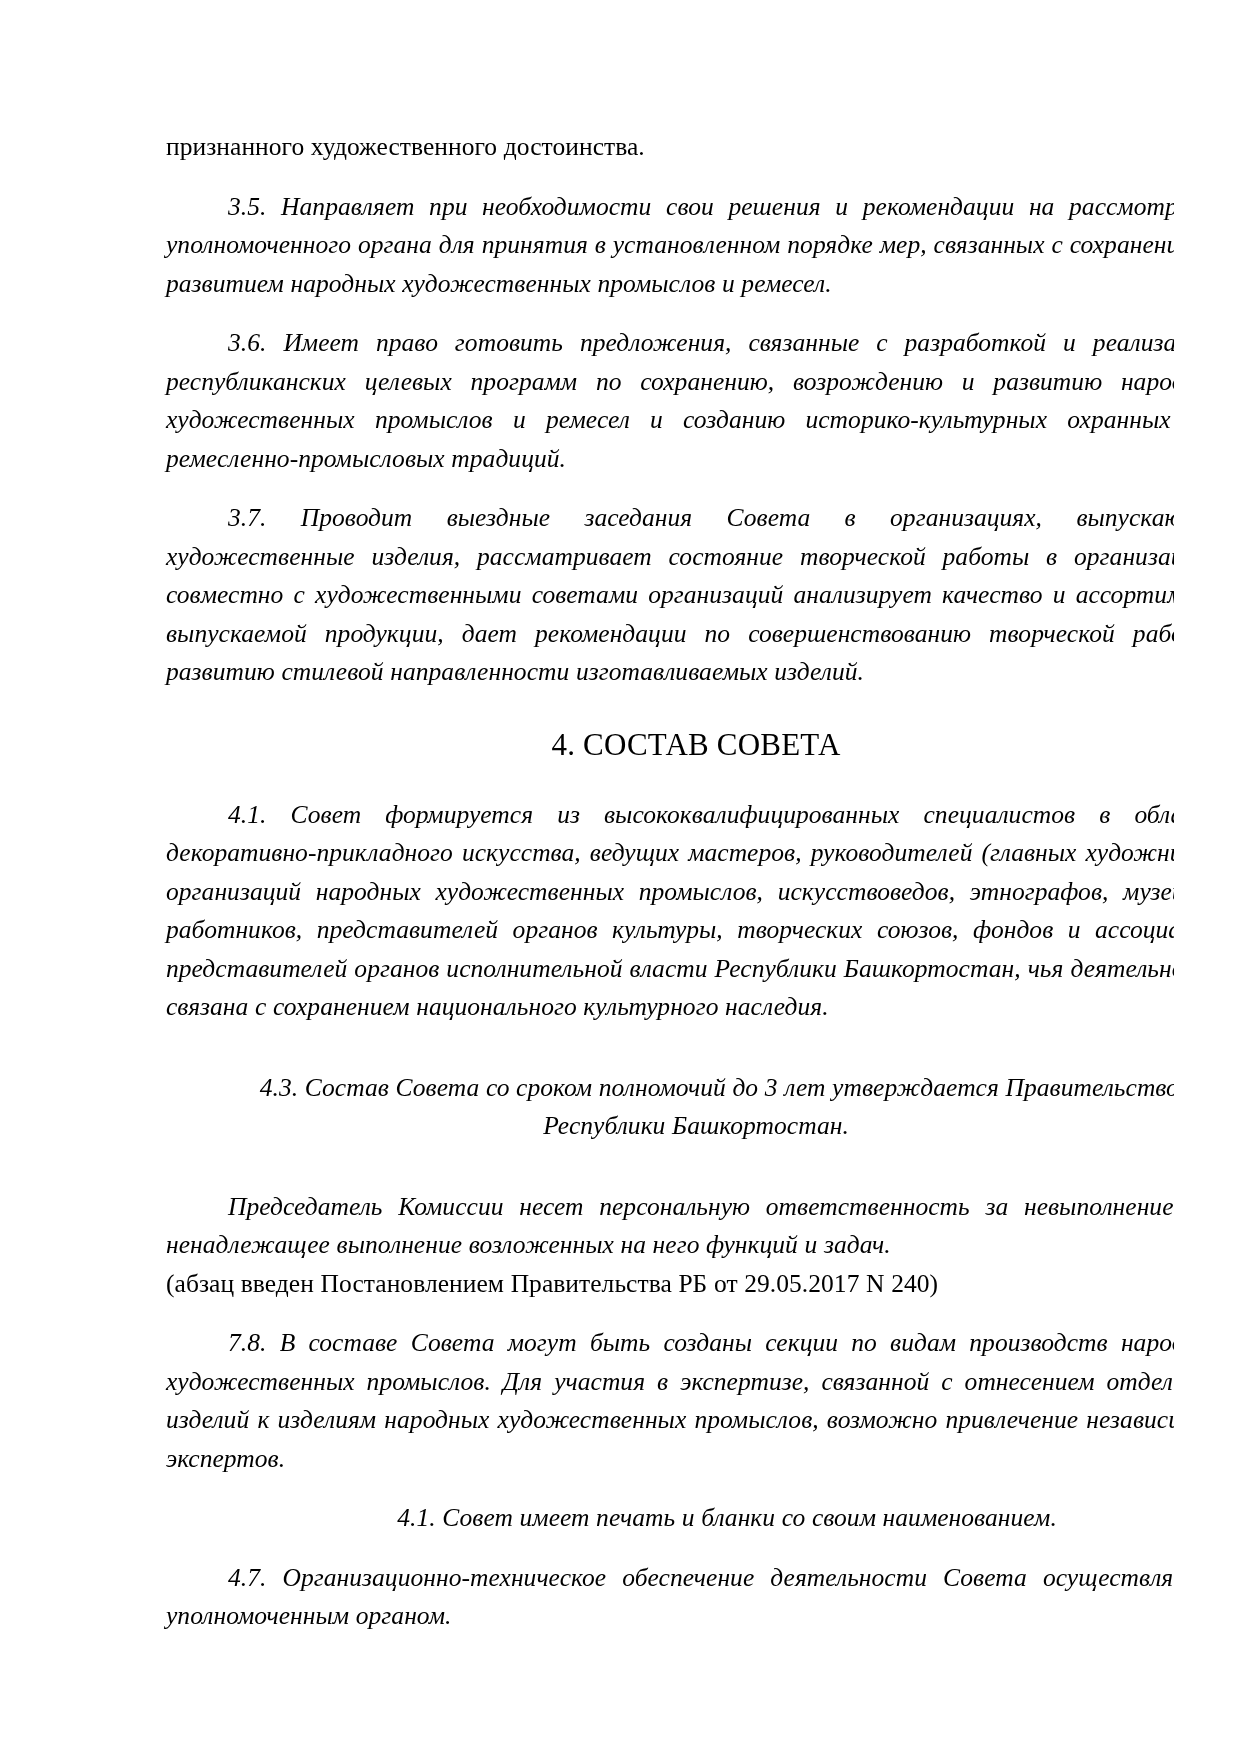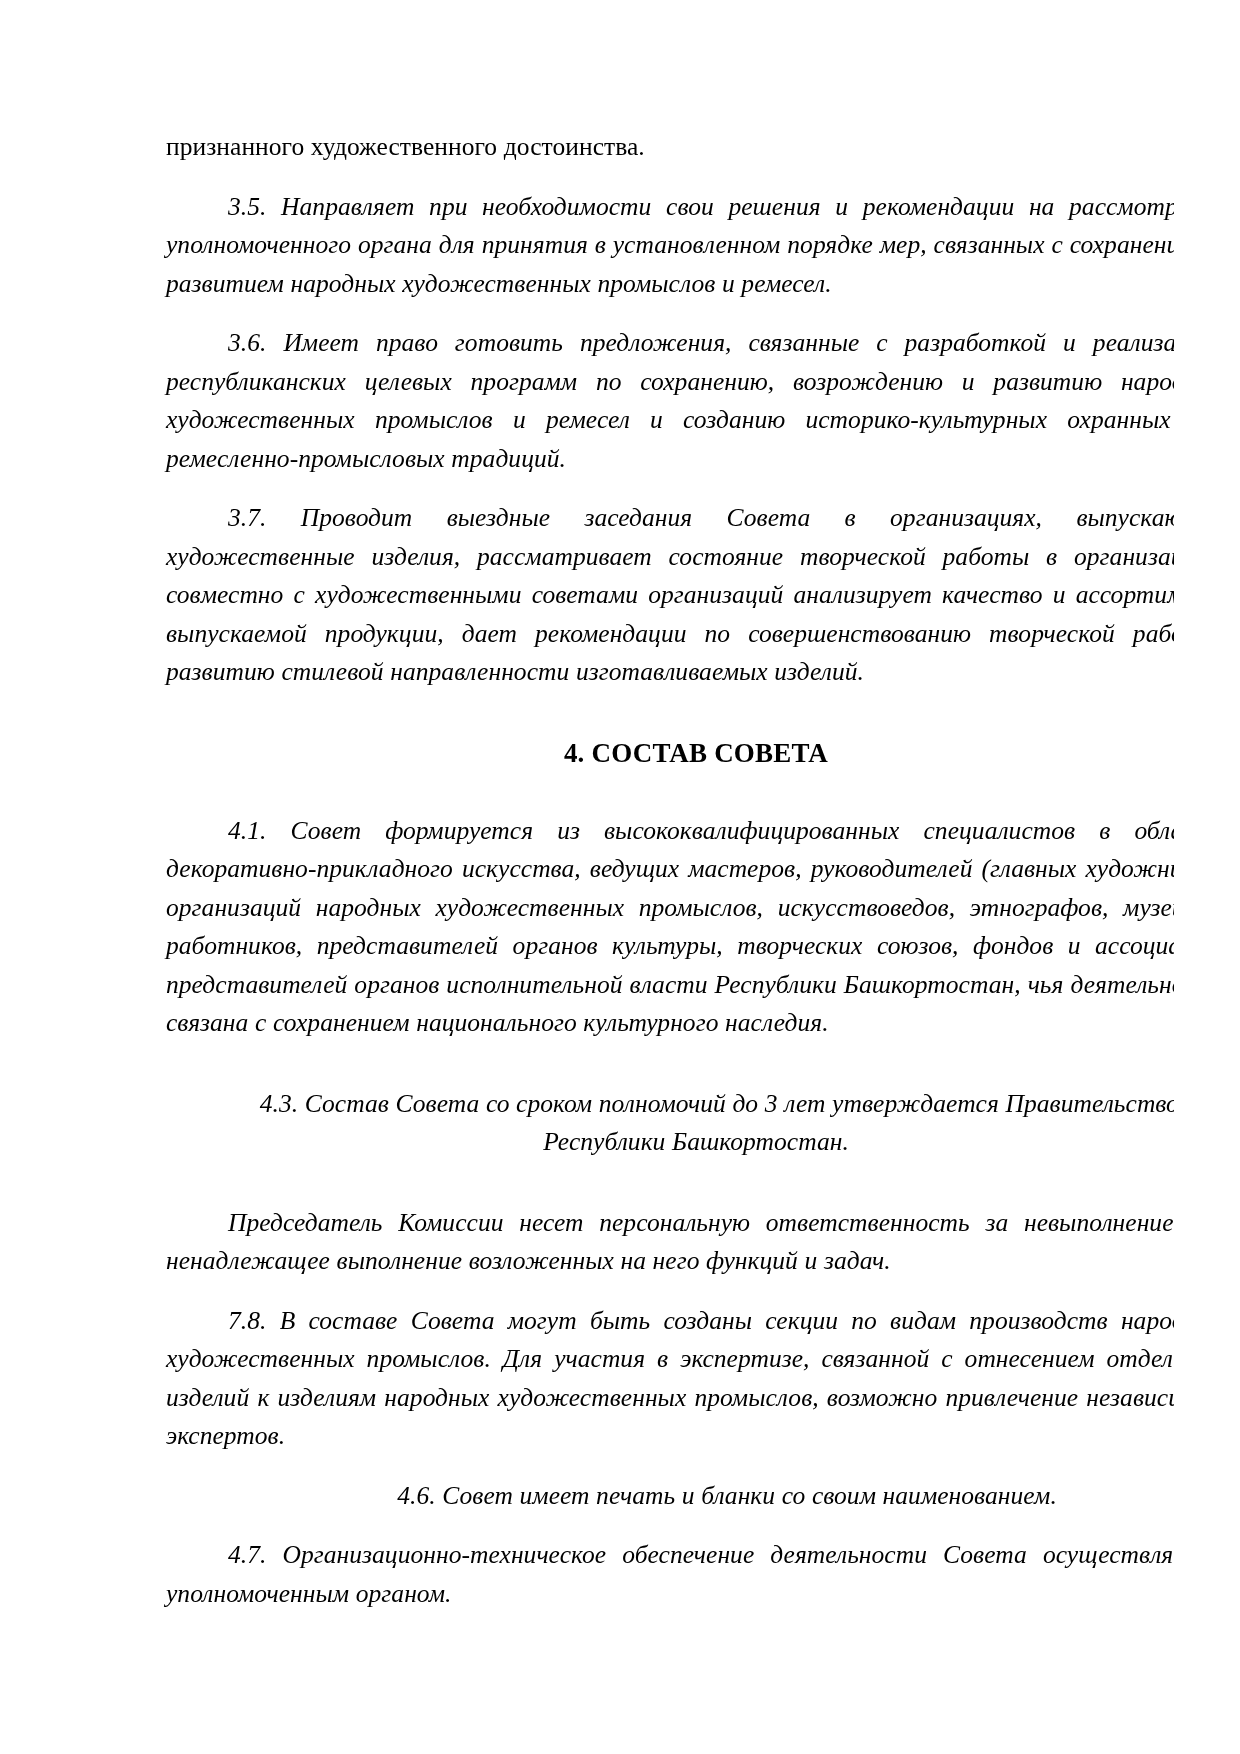"4. СОСТАВ СОВЕТА" h2.heading { font-size: 27px -> 31px; font-weight: bold -> normal; margin: 12px -> 4px }
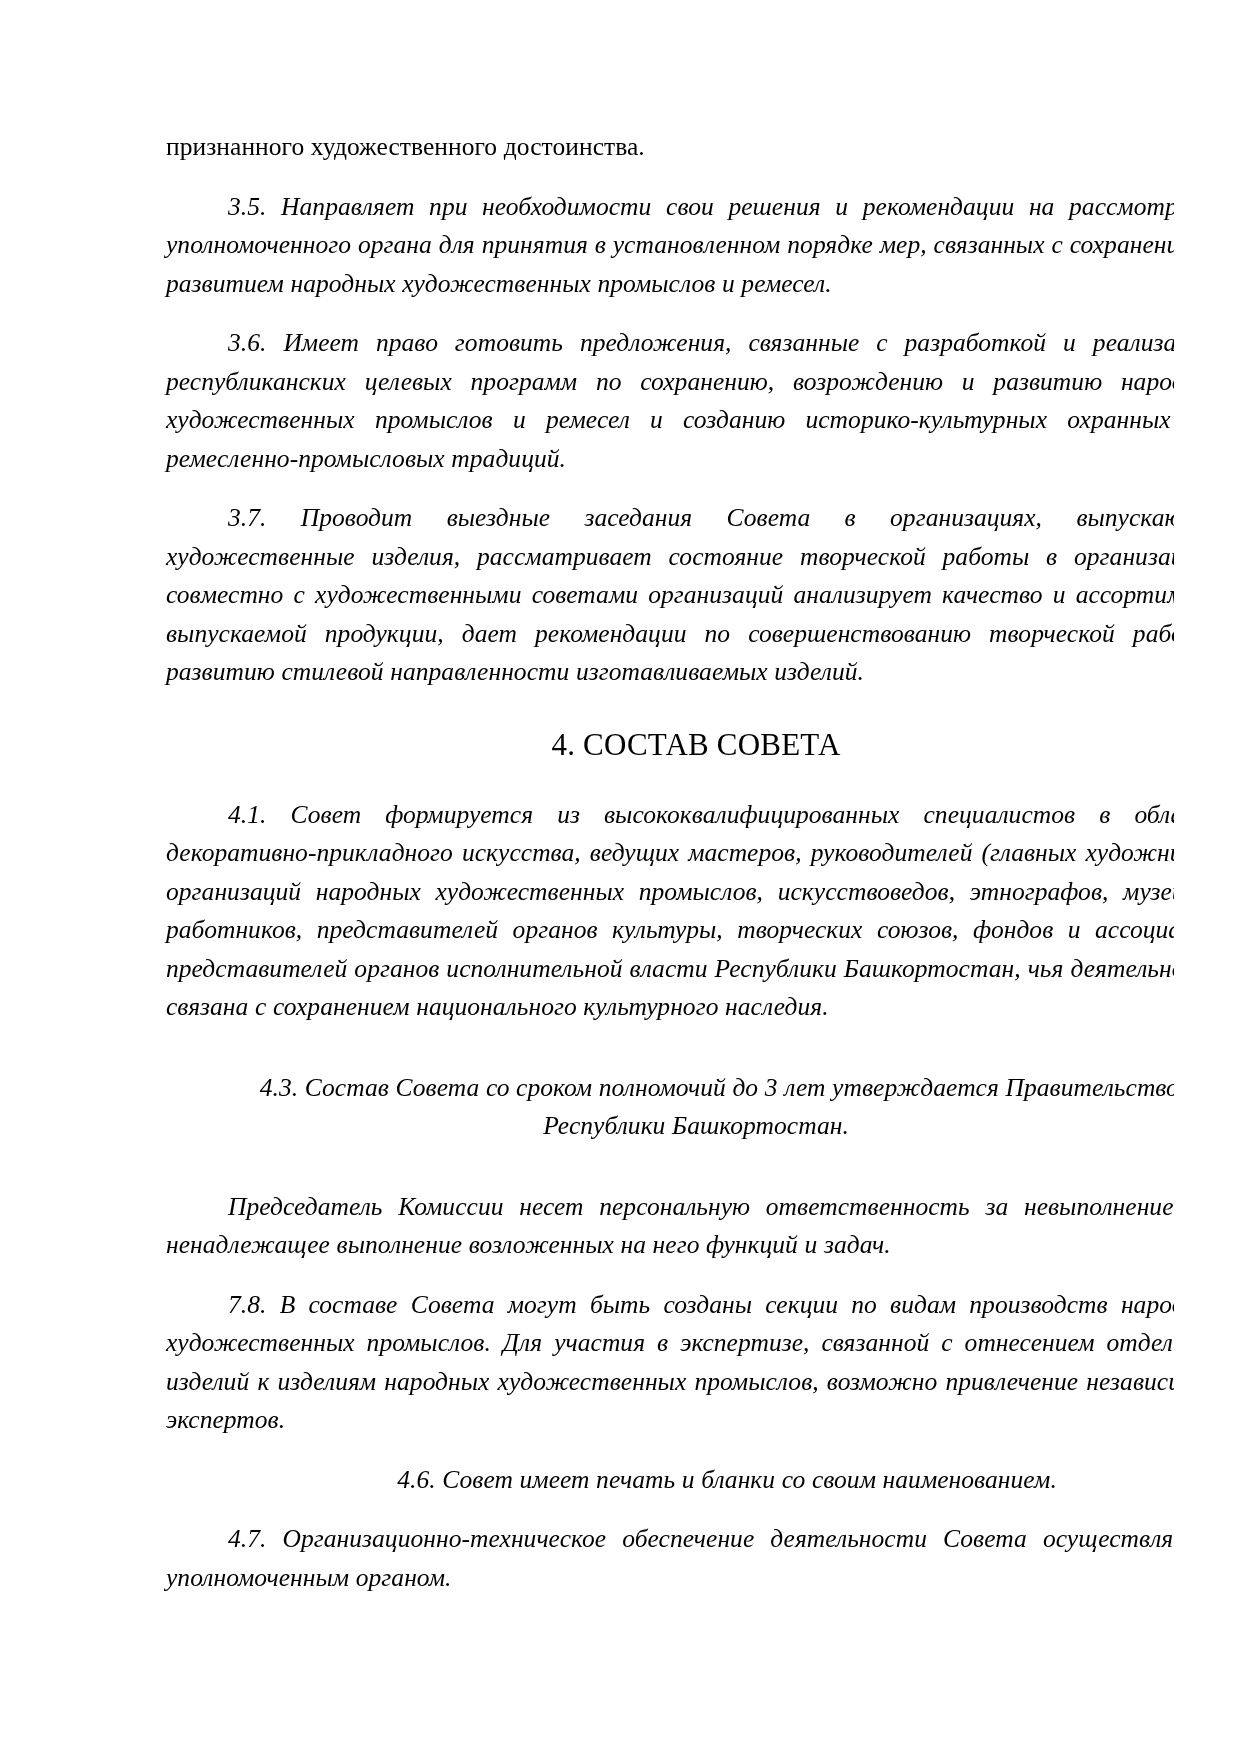"(абзац введен Постановлением" p.para { html: none -> <p>(абзац введен Постановлением Правительства РБ от 29.05.2017 N 240)</p> }
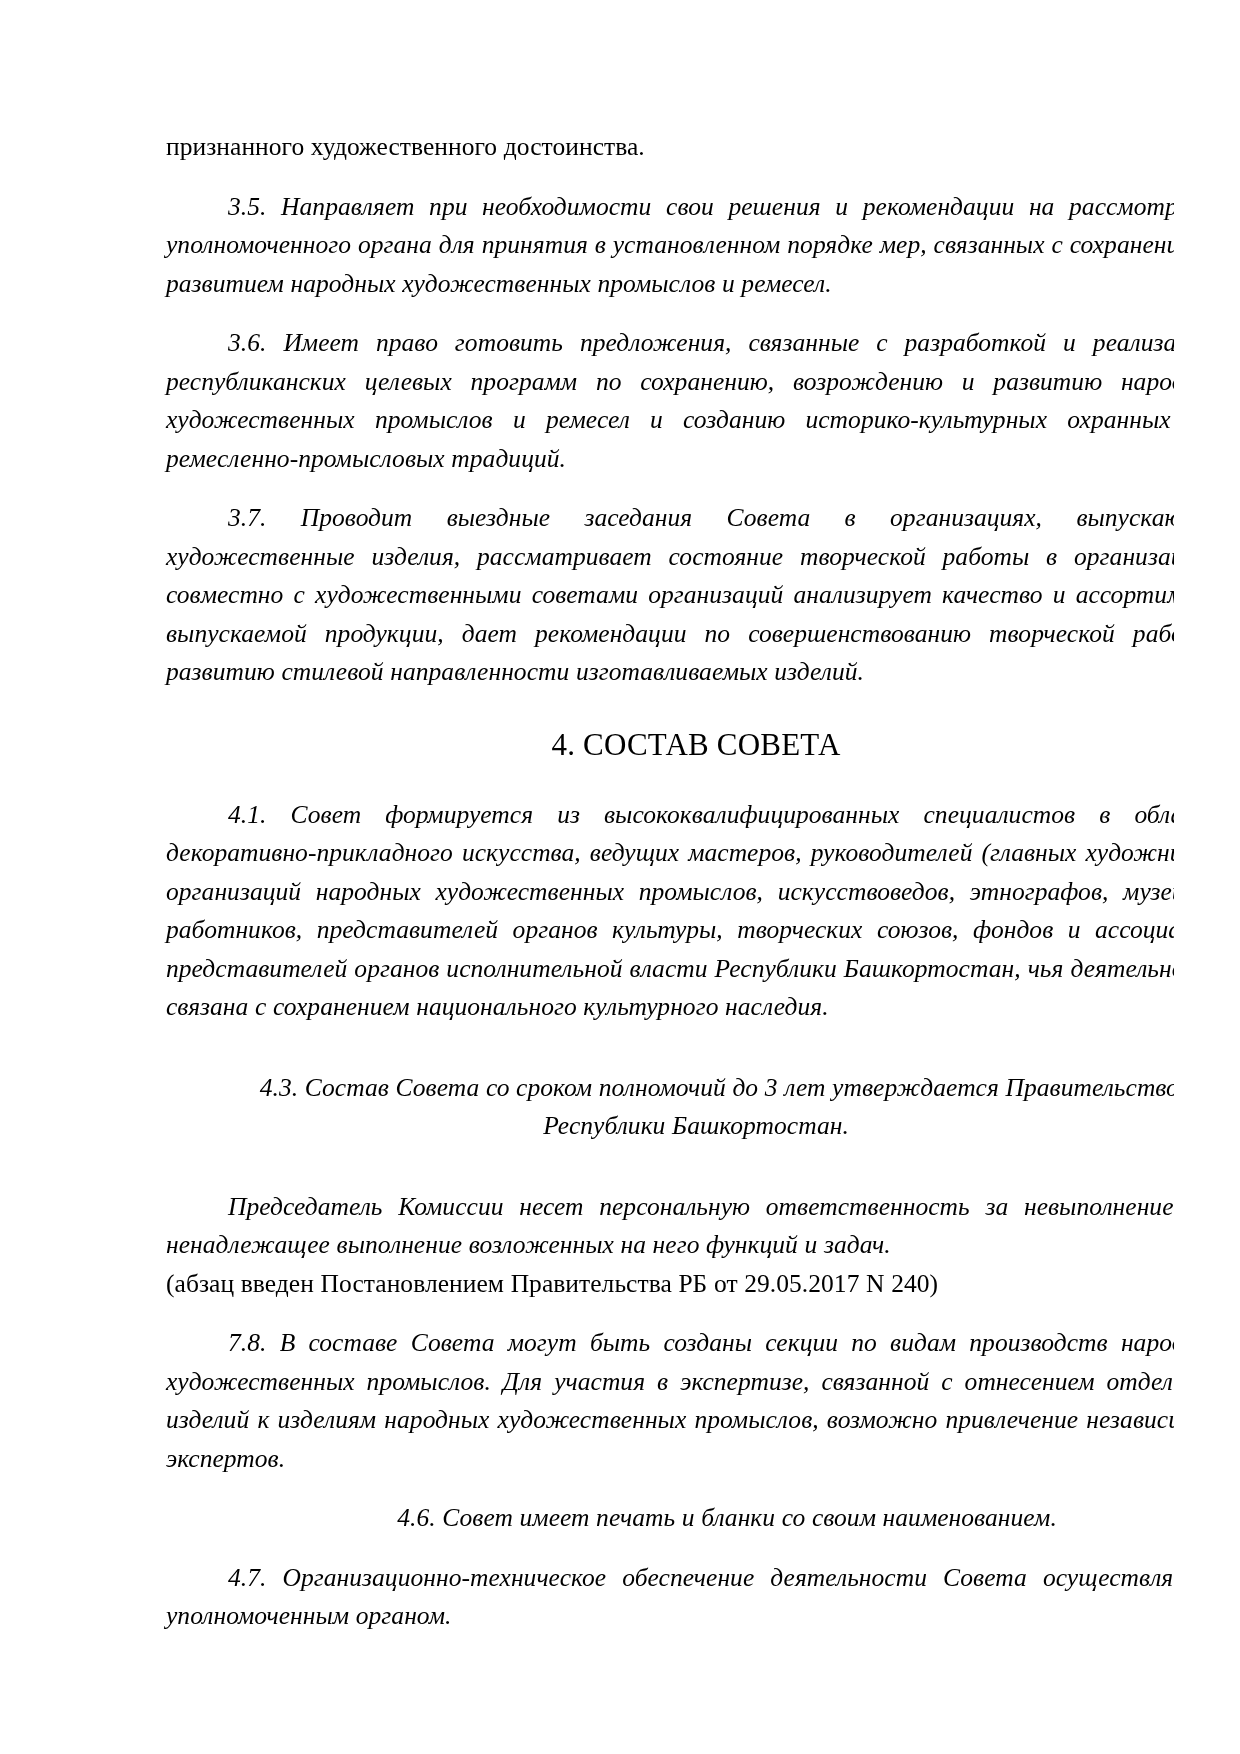"4.6. Совет имеет печать и" p.para { text: 4.6 -> 4.1 }
